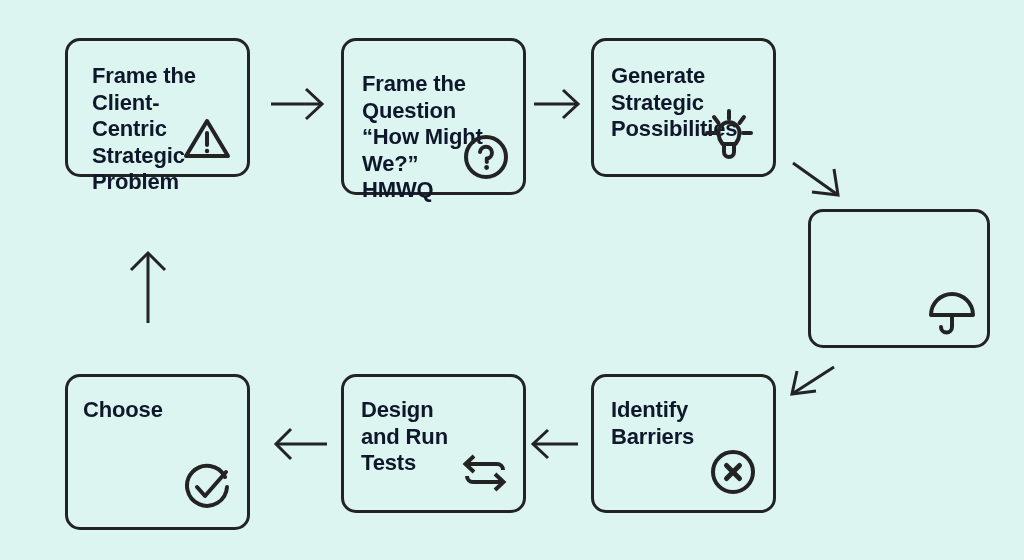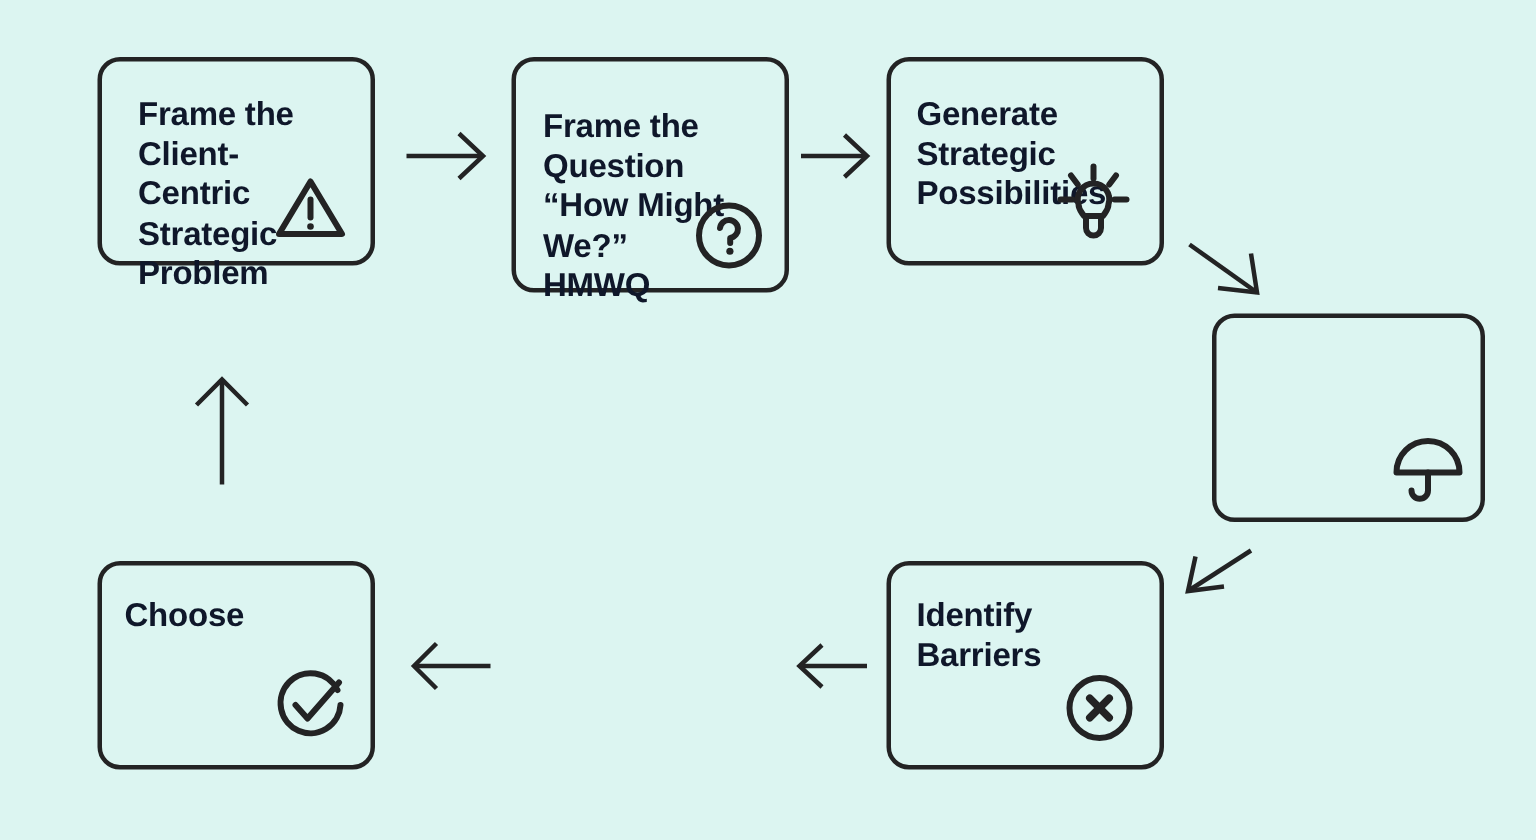"Choose" div.node { height: 139px -> 156px }
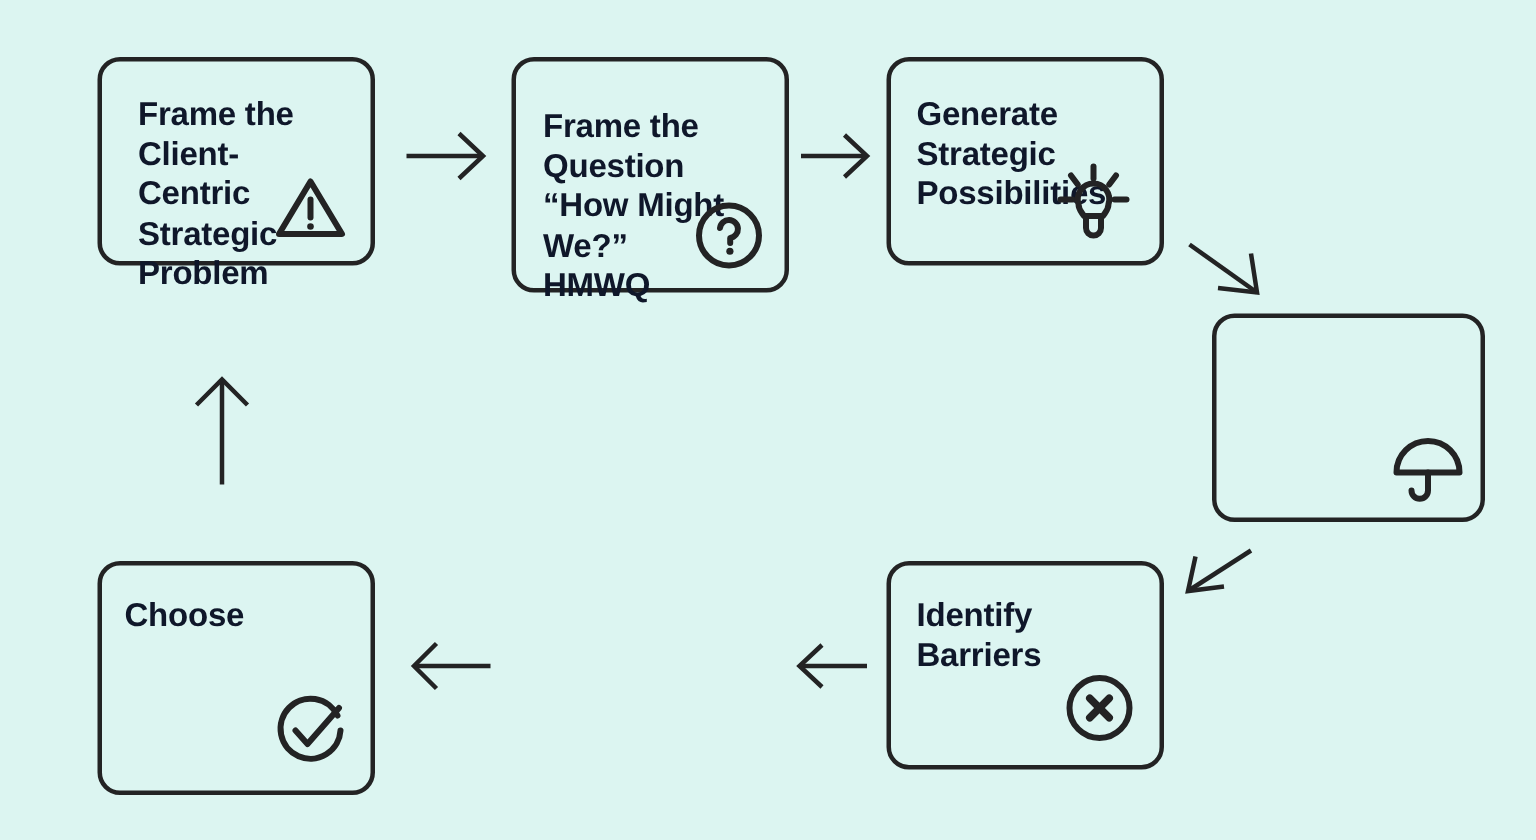"Design" div.node { html: none -> <div> <div>Design and Run Tests</div> <div> <svg> <path></path> <polyline></polyline> <path></path> <polyline></polyline> </svg> </div> </div> }
